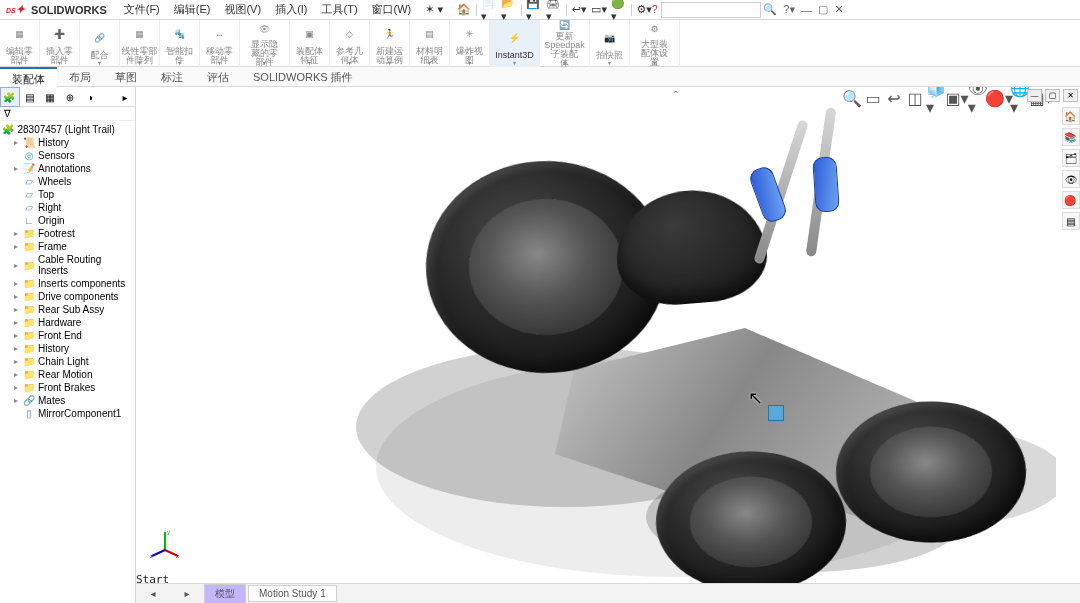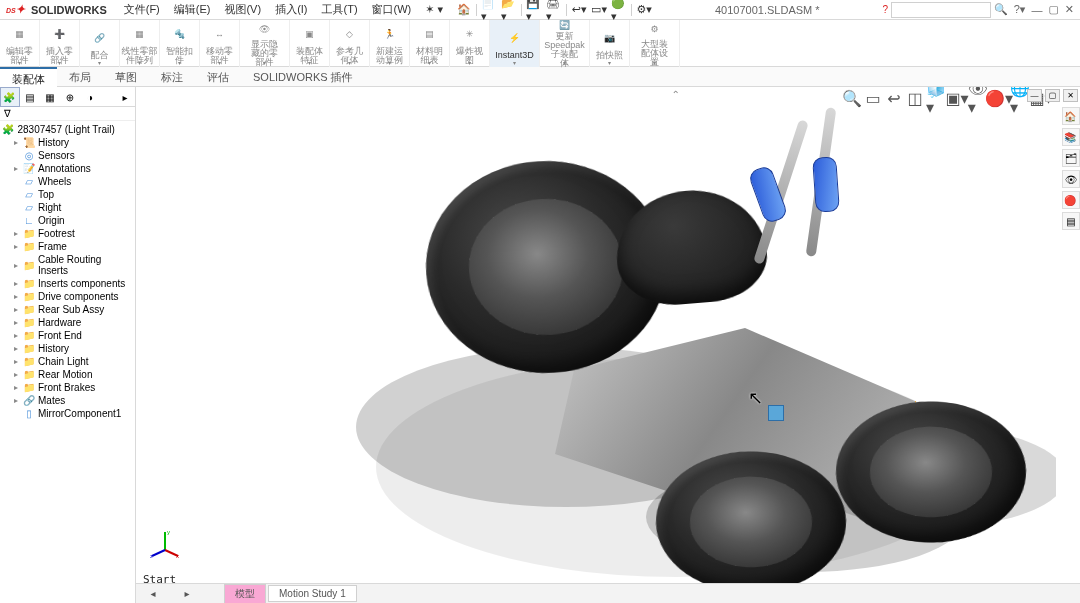"40107001.SLDASM *" span.title { html: <span>40107001.SLDASM *</span> -> none }
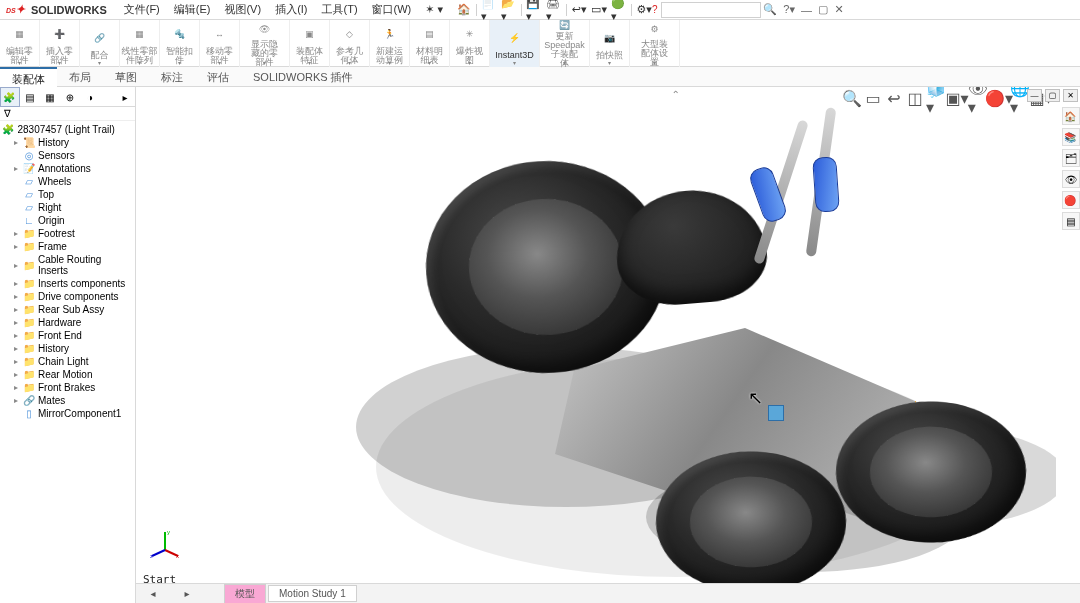"Start" .start { left: 7px -> 0 }
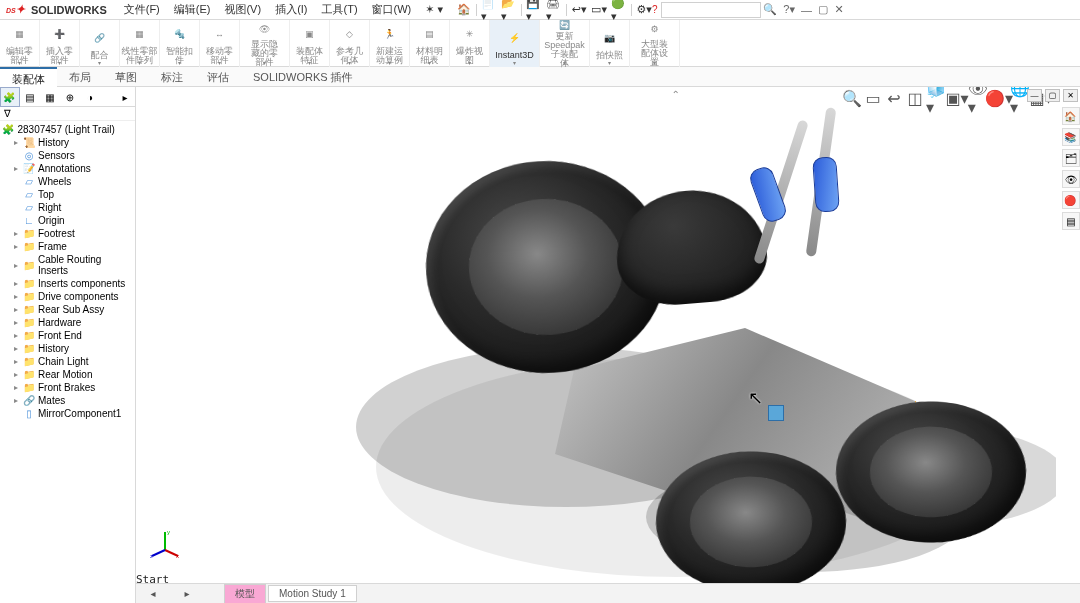"模型" .status .stab.on { background: #f9a8d4 -> #c4b5fd; margin-left: 20px -> none }
